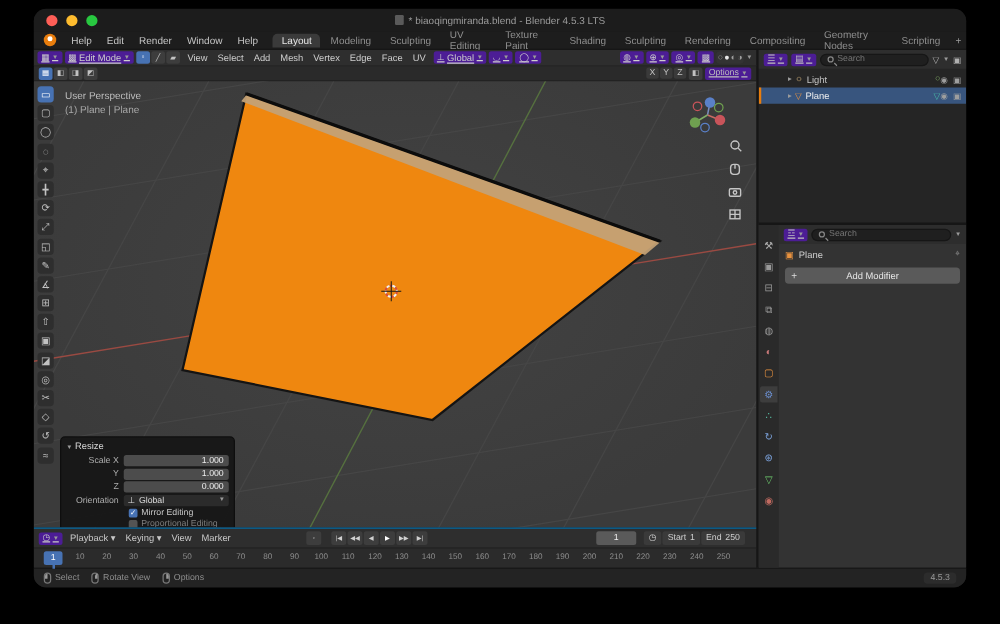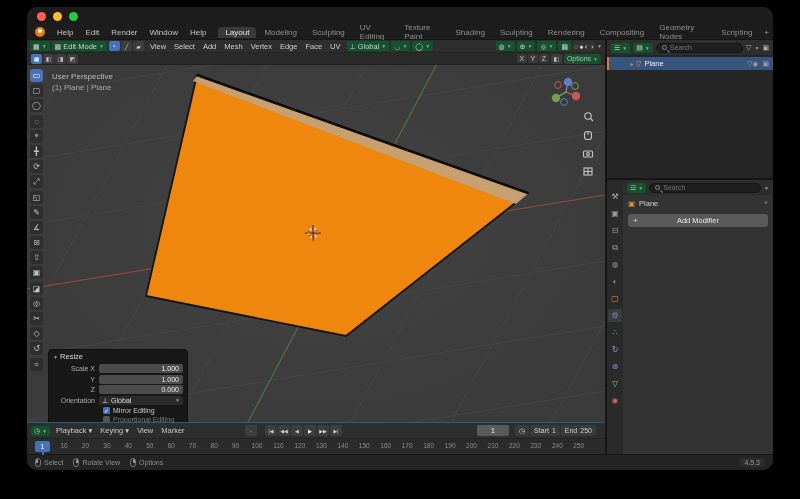"* biaoqingmiranda.blend - Blender 4.5.3" div.title { html: none -> <div><span></span><span>* biaoqingmiranda.blend - Blender 4.5.3 LTS</span></div> }
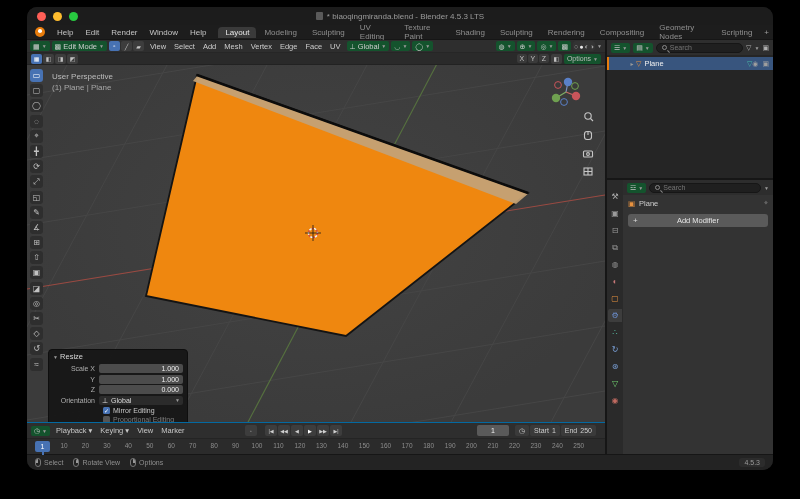"Edit Mode" .hbtn { background: #14532d -> #4c1d95; text-decoration: none -> underline }
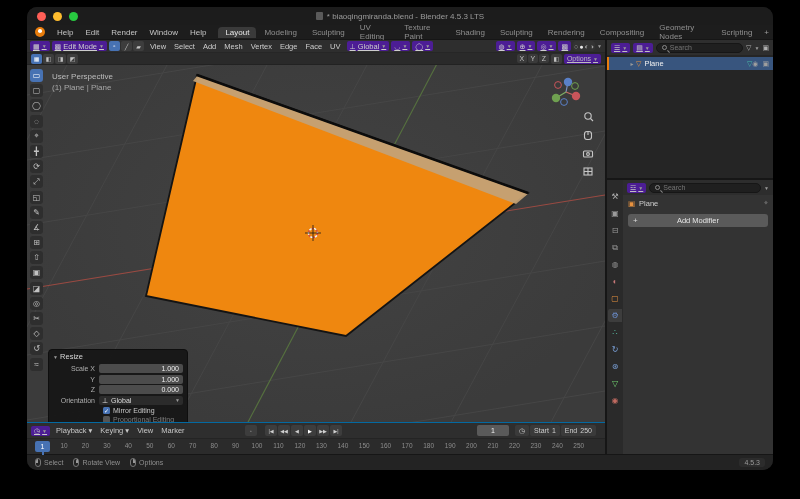"Light" div.orow { html: none -> <div> <span>▸</span> <span>☼</span> <span>Light</span> <span>○</span> <span> <span>◉</span> <span>▣</span> </span> </div> }
